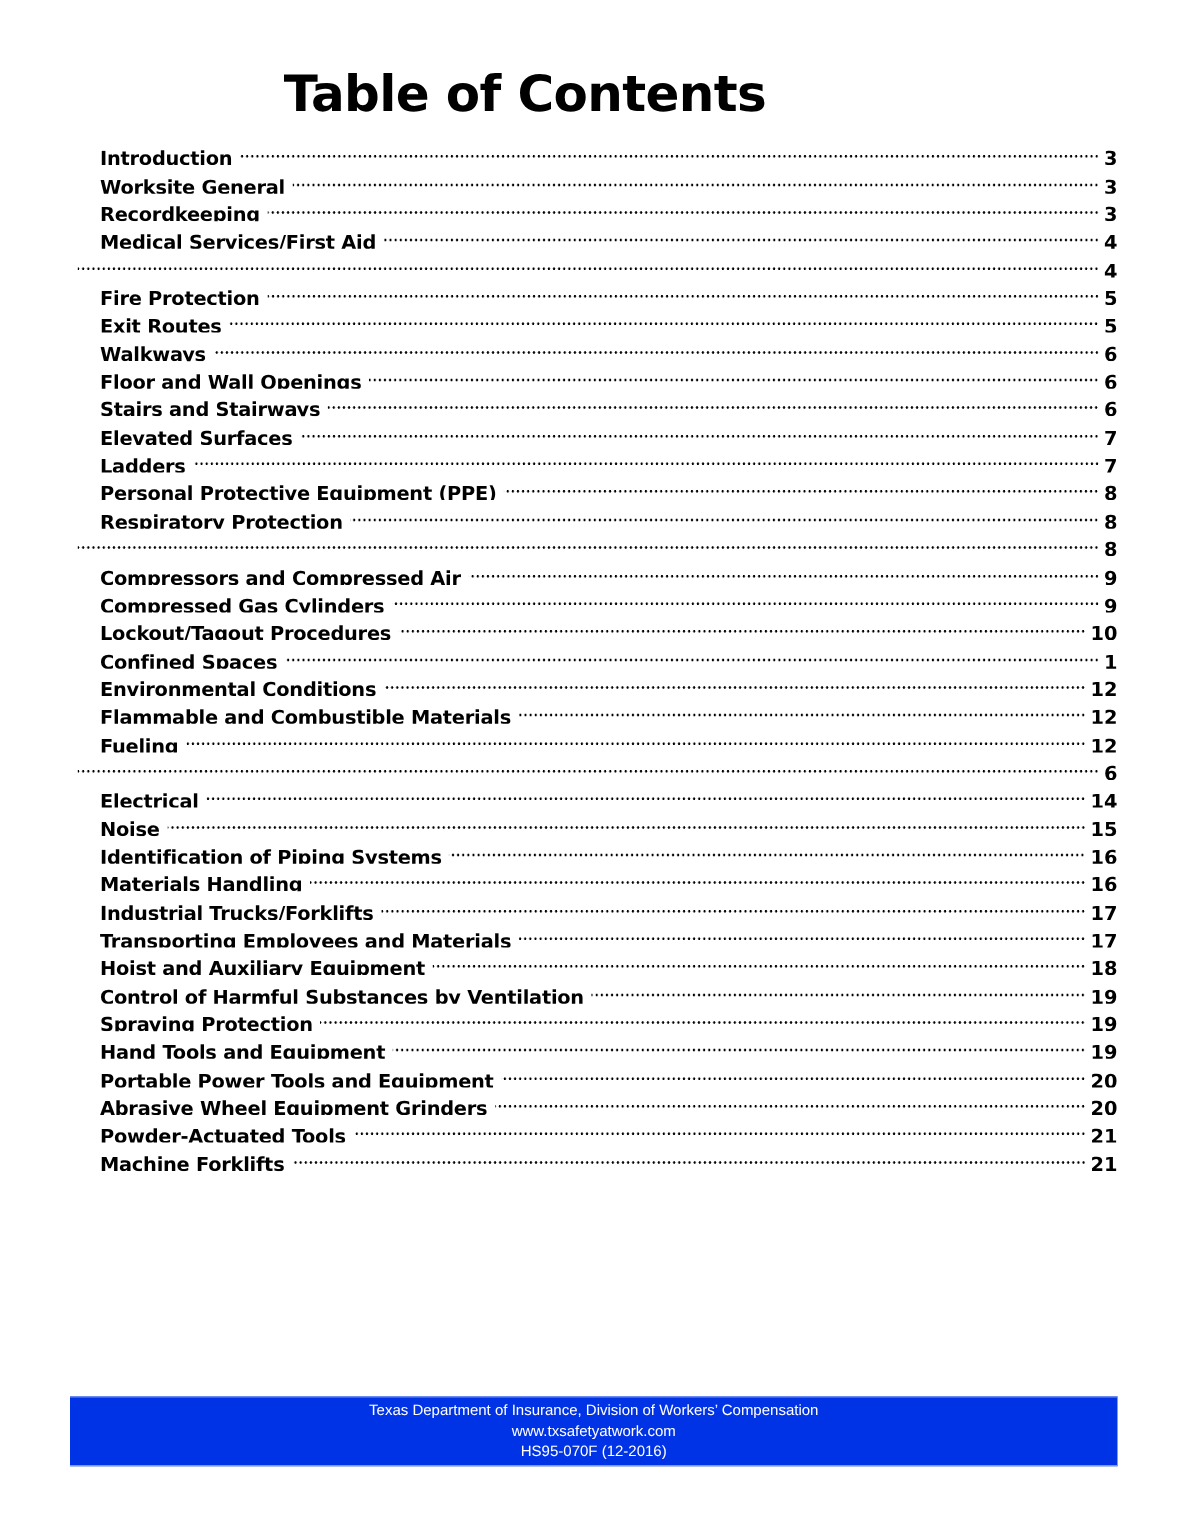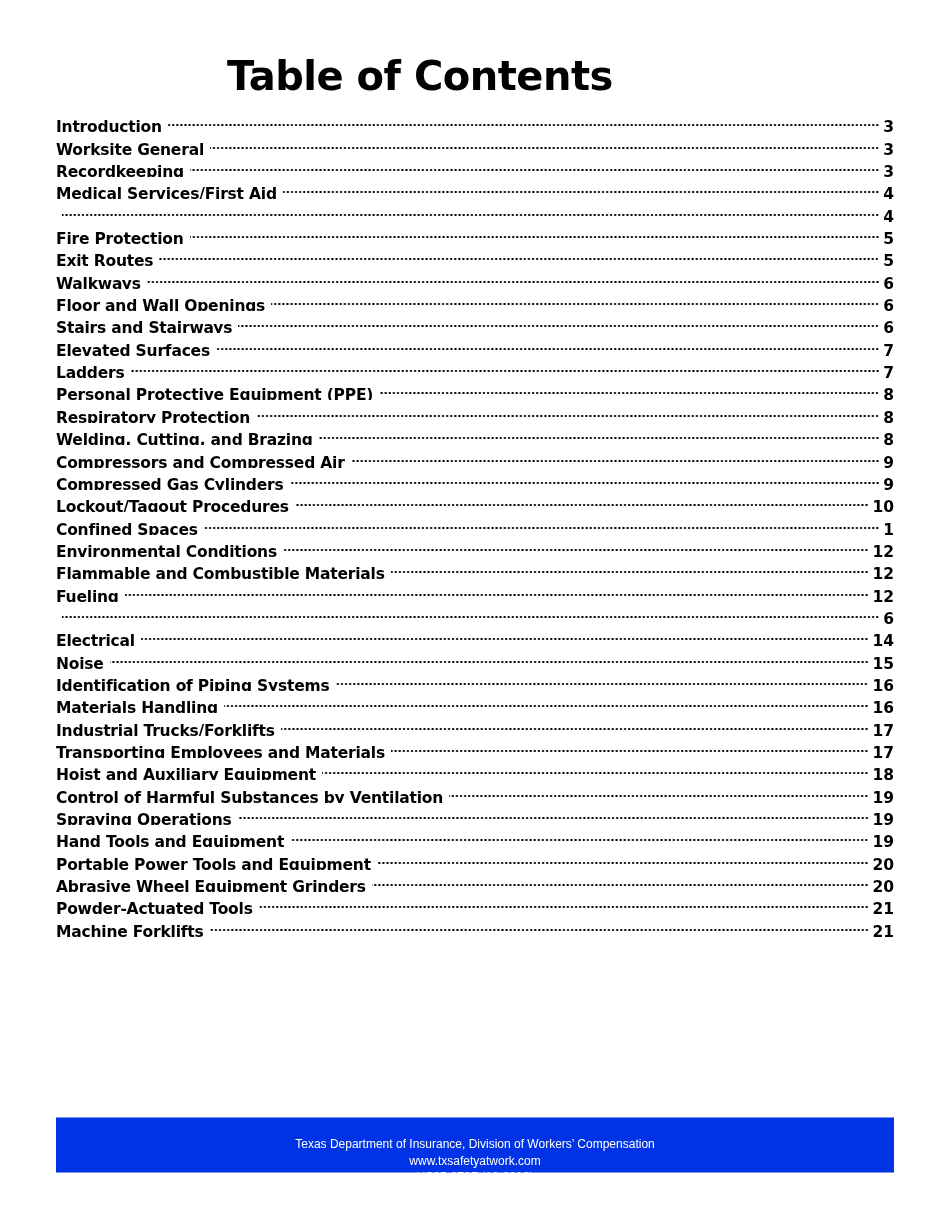"Introduction" .toc-title { margin-left: none -> 24px }
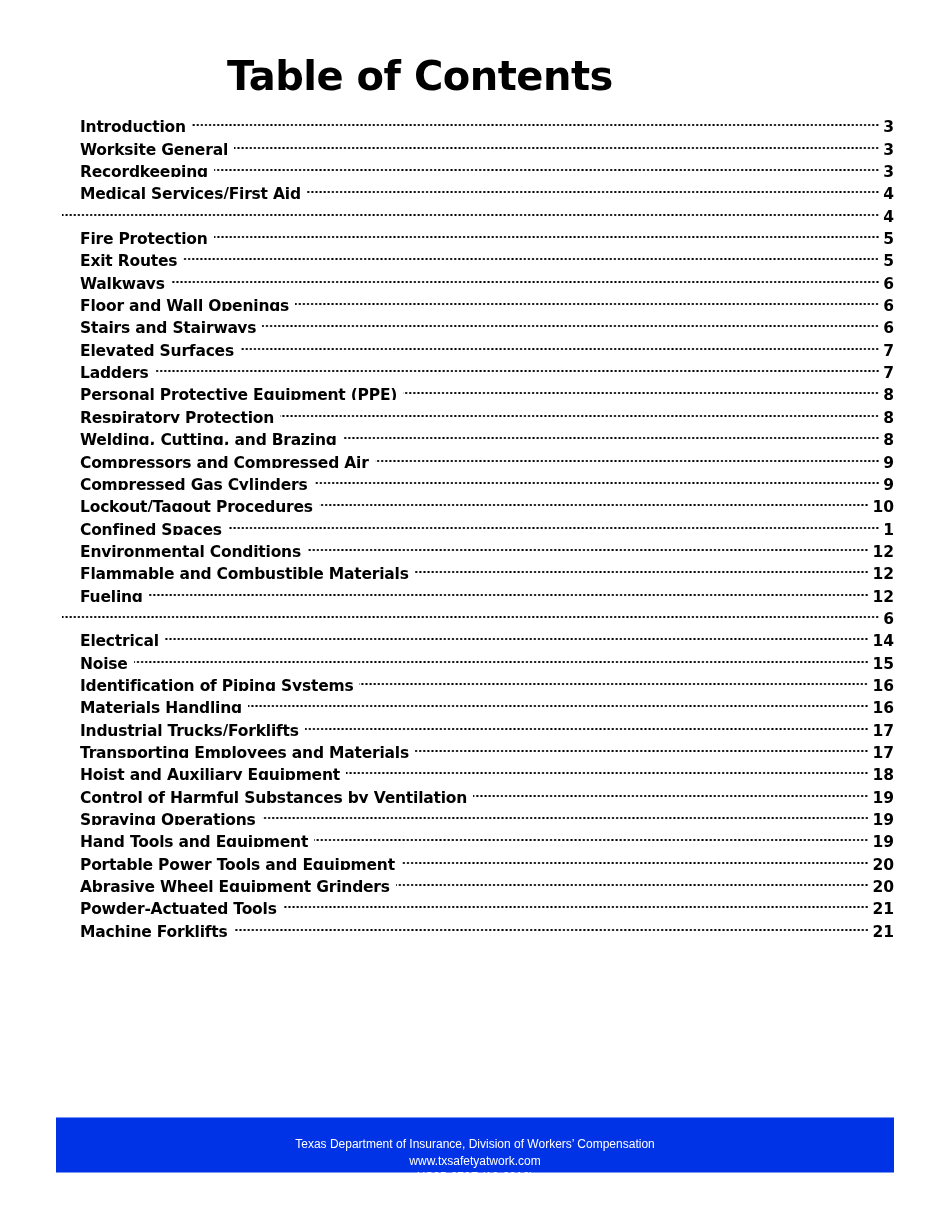"Welding, Cutting, and Brazing" span.toc-title { html: <span>Welding, Cutting, and Brazing</span> -> none }
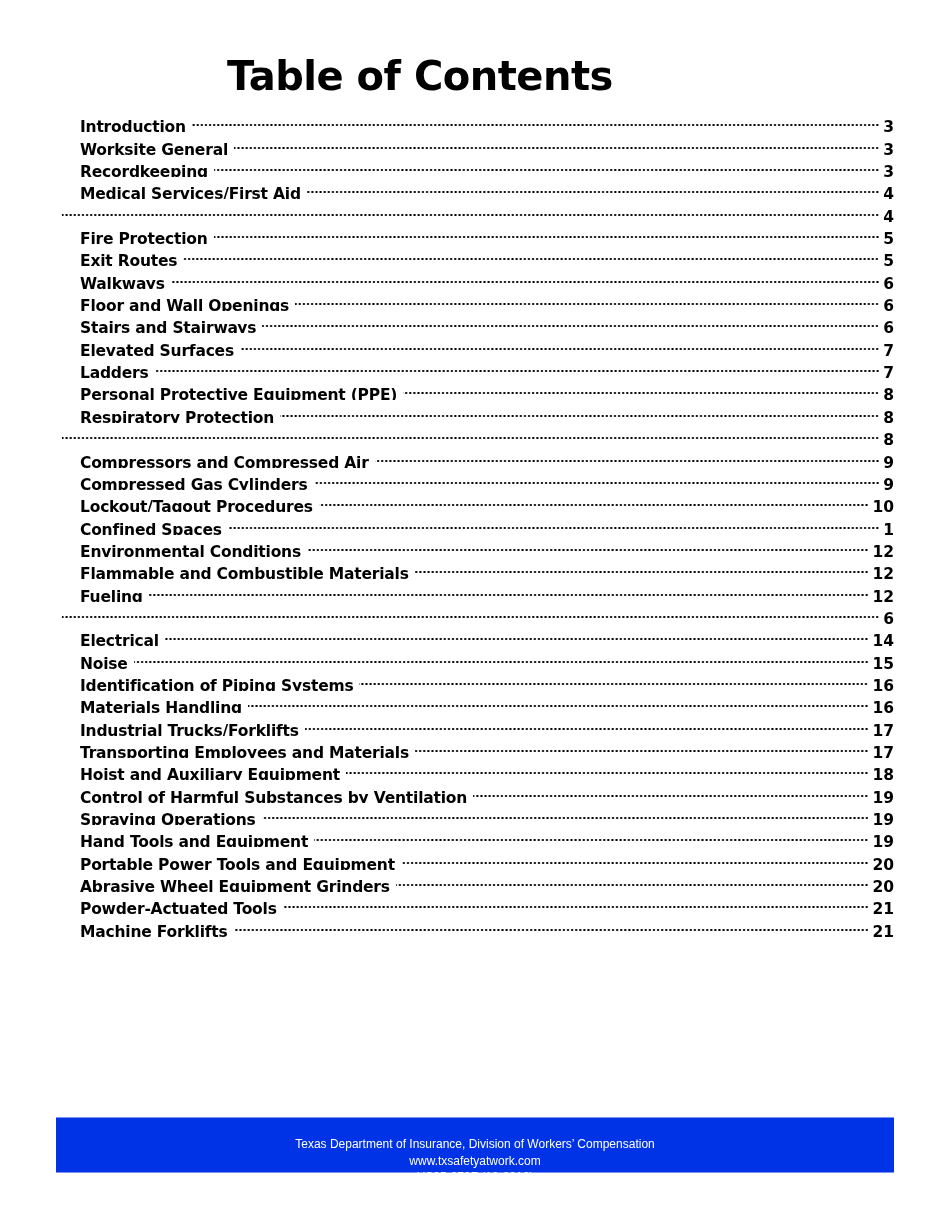"Spraying Operations" span.toc-title { text: Operations -> Protection }
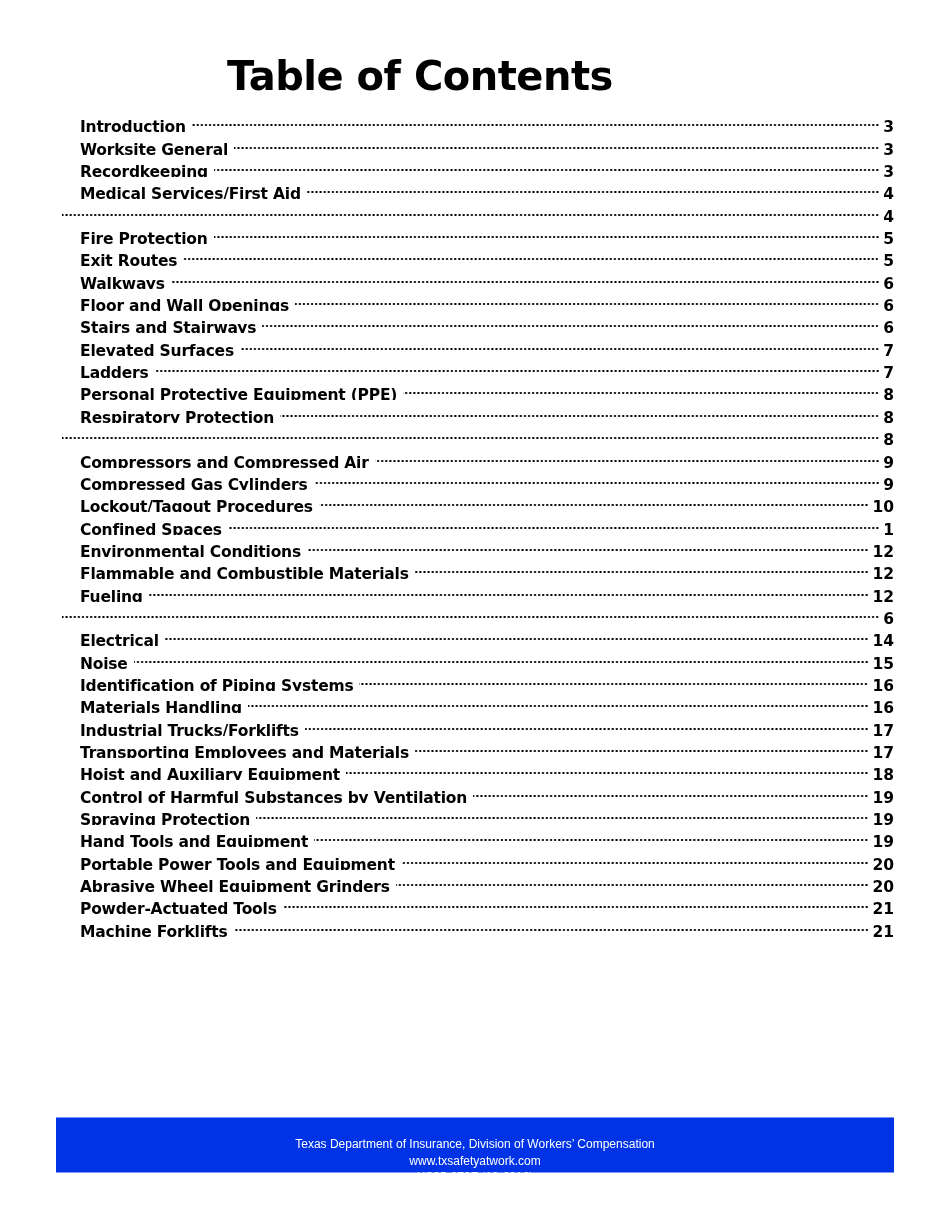"Texas Department of Insurance, Division" .footer-banner { padding-top: 18px -> 2px }
